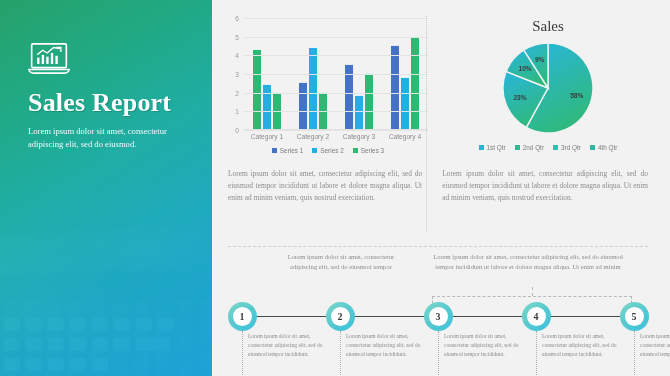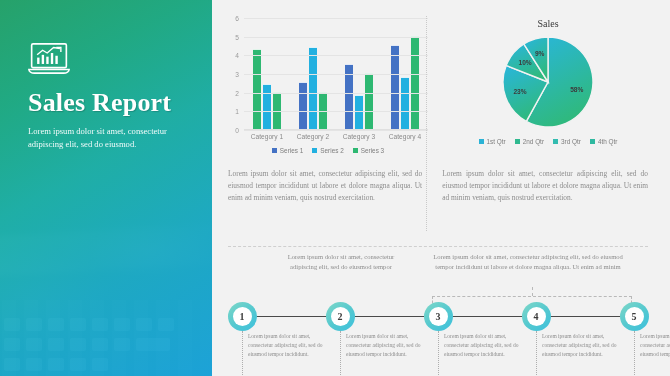"Sales" .pie-title { font-size: 10px -> 15px }
